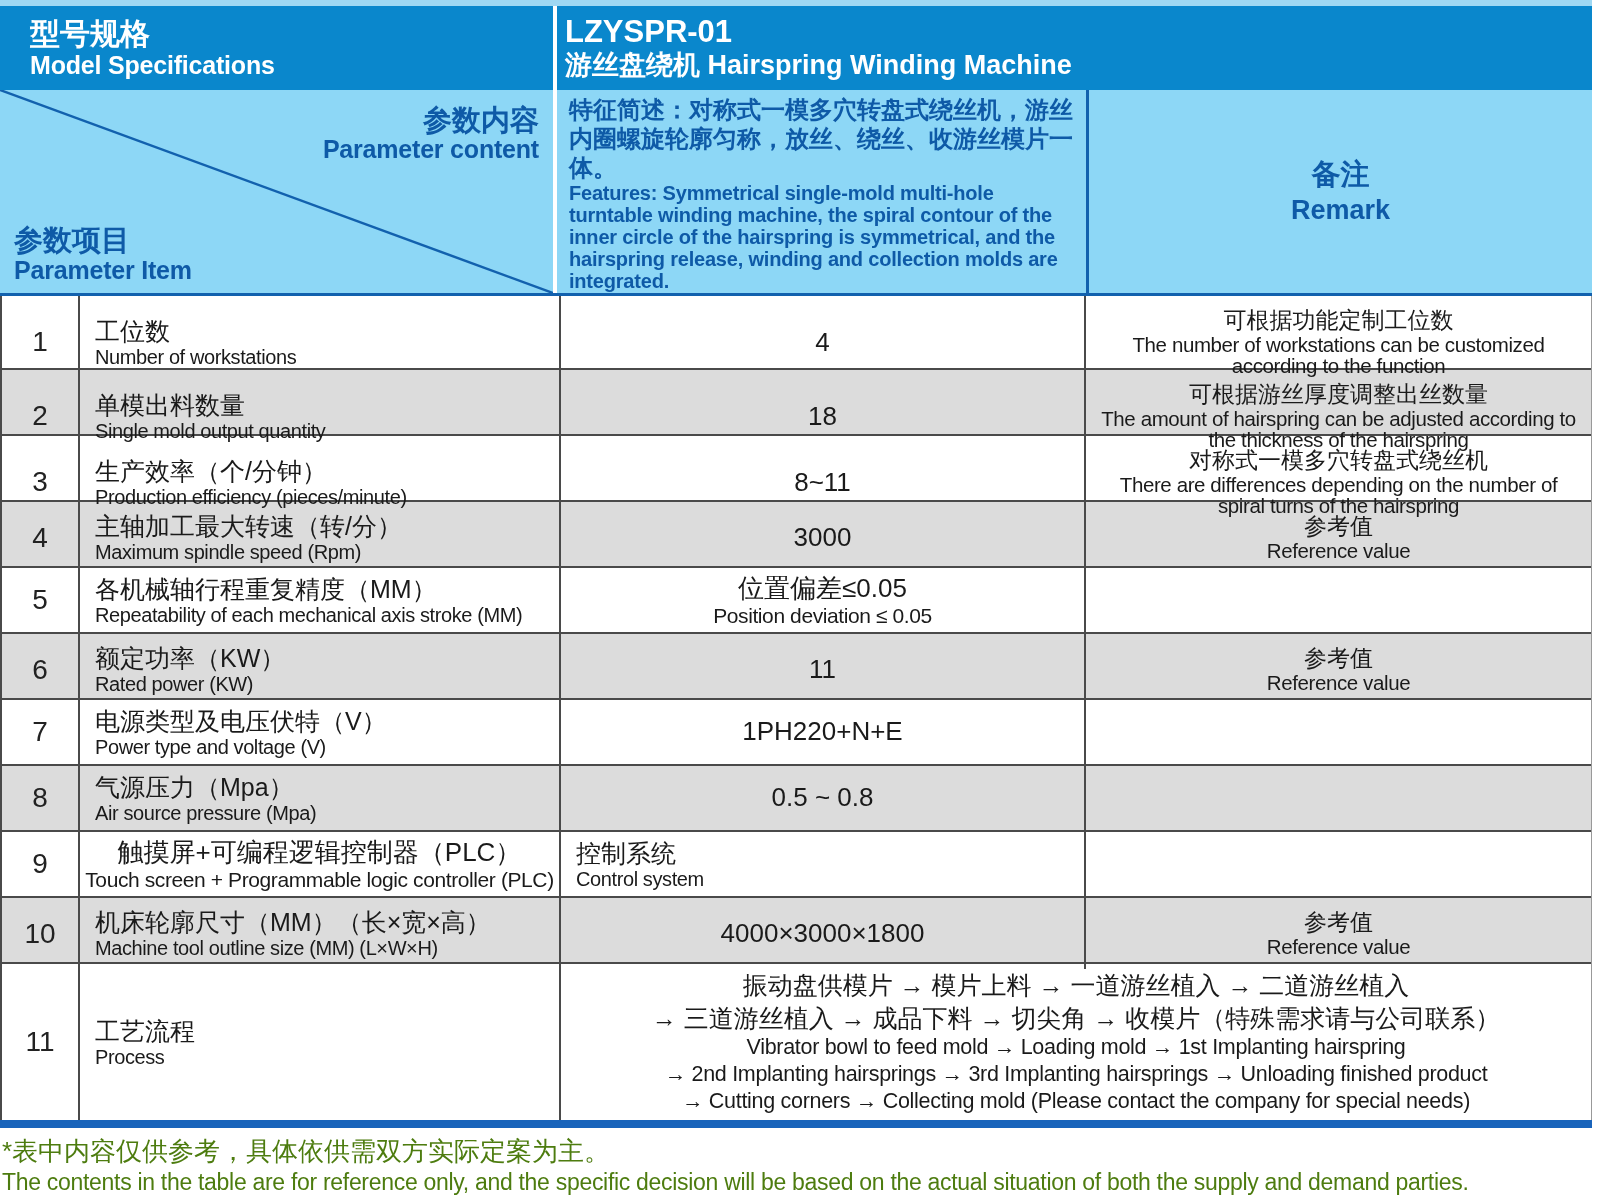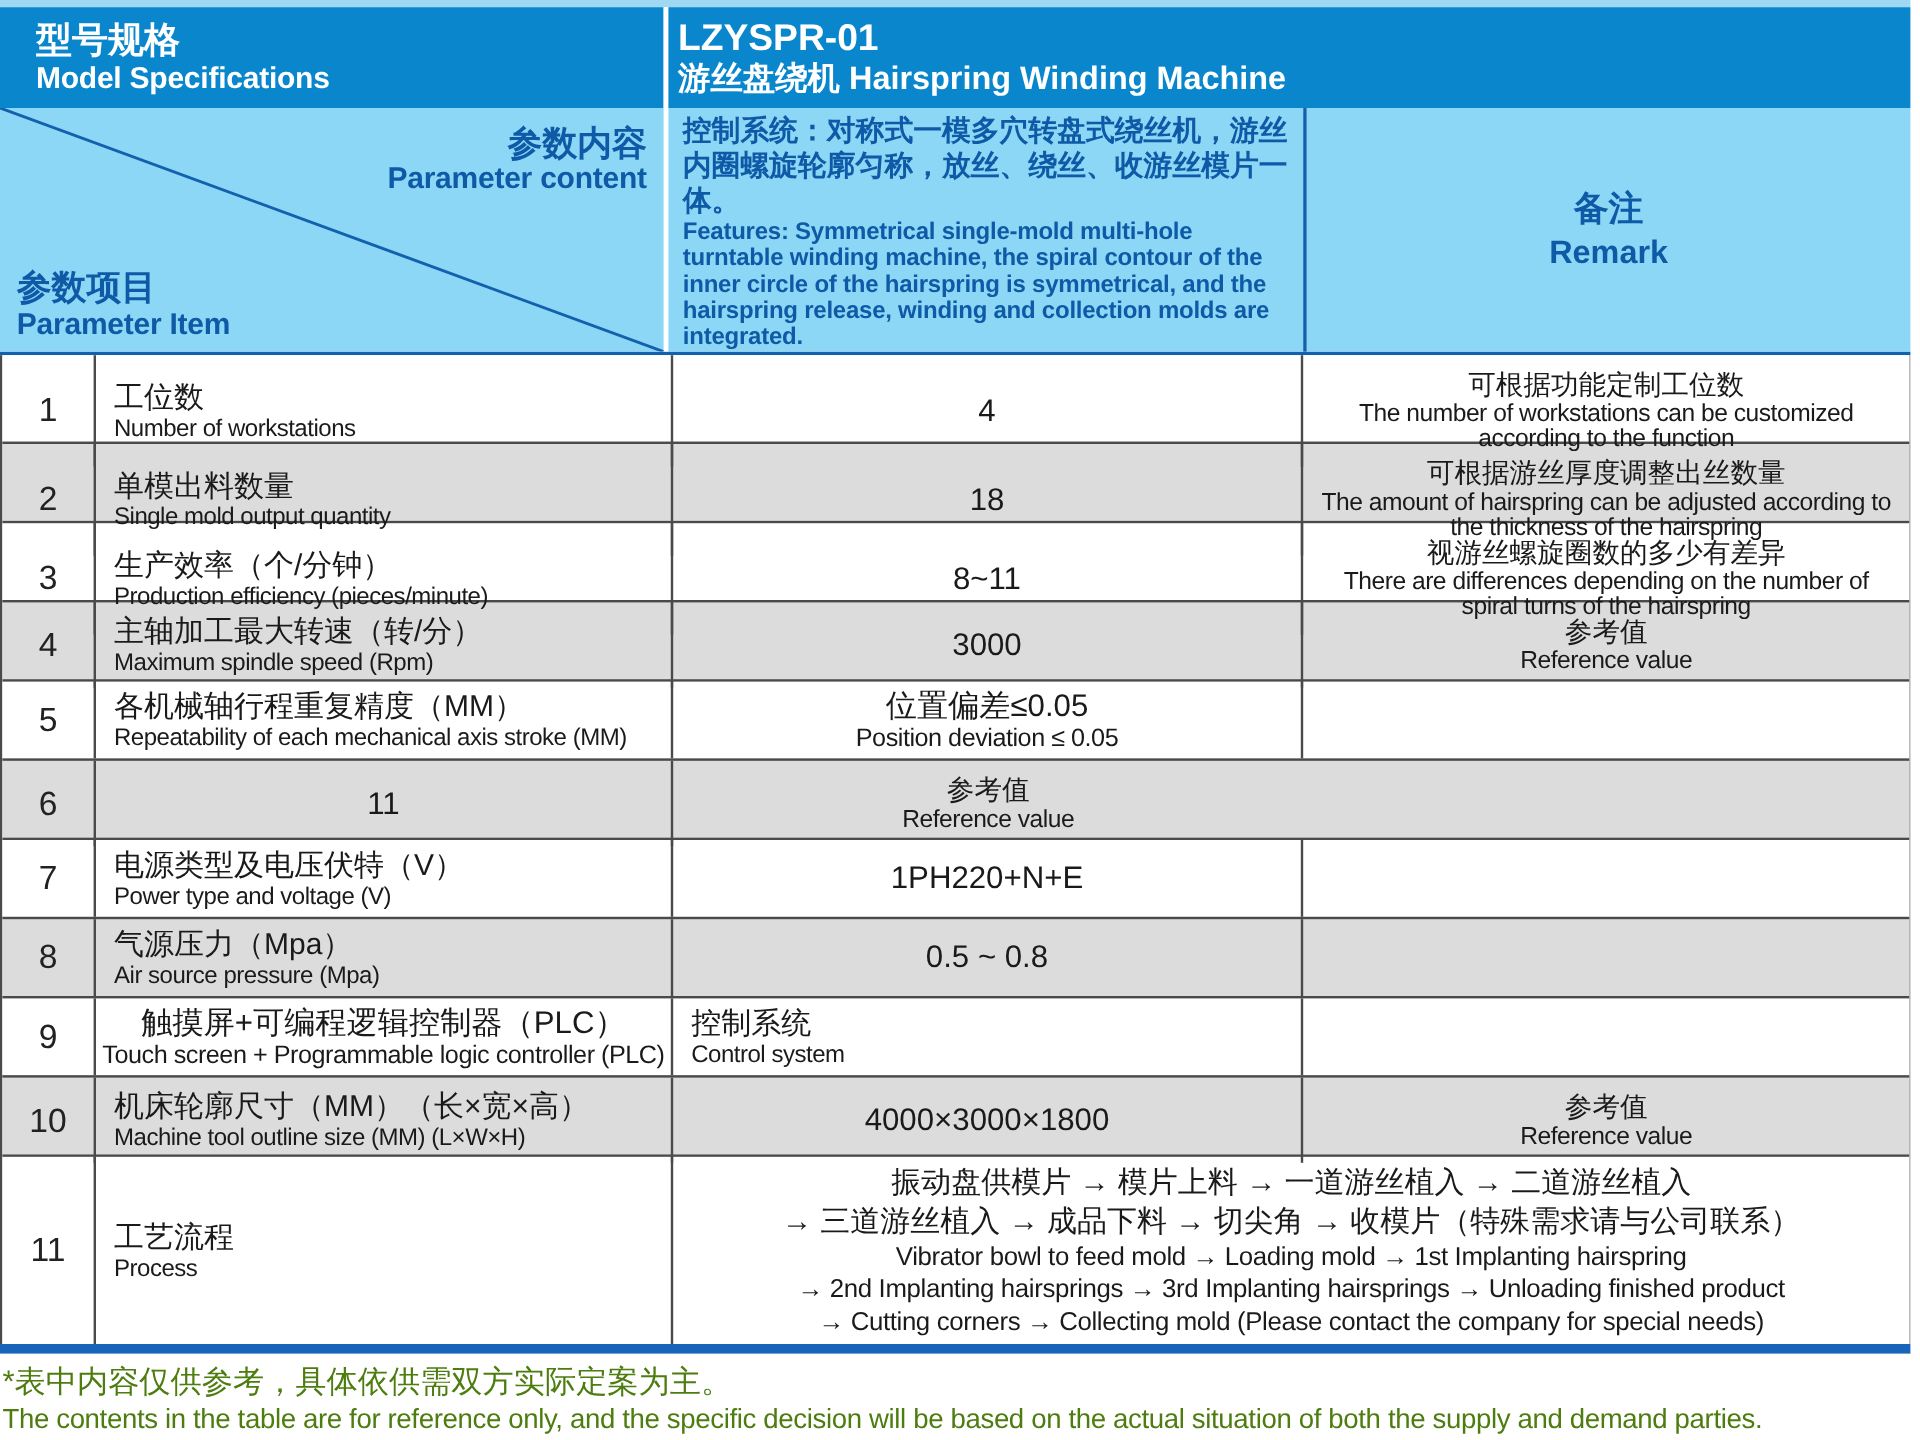"控制系统：对称式一模多穴转盘式绕丝机，游丝内圈螺旋轮廓匀称，放丝、绕丝、收游丝模" div.feat-cn { text: 控制系统 -> 特征简述 }
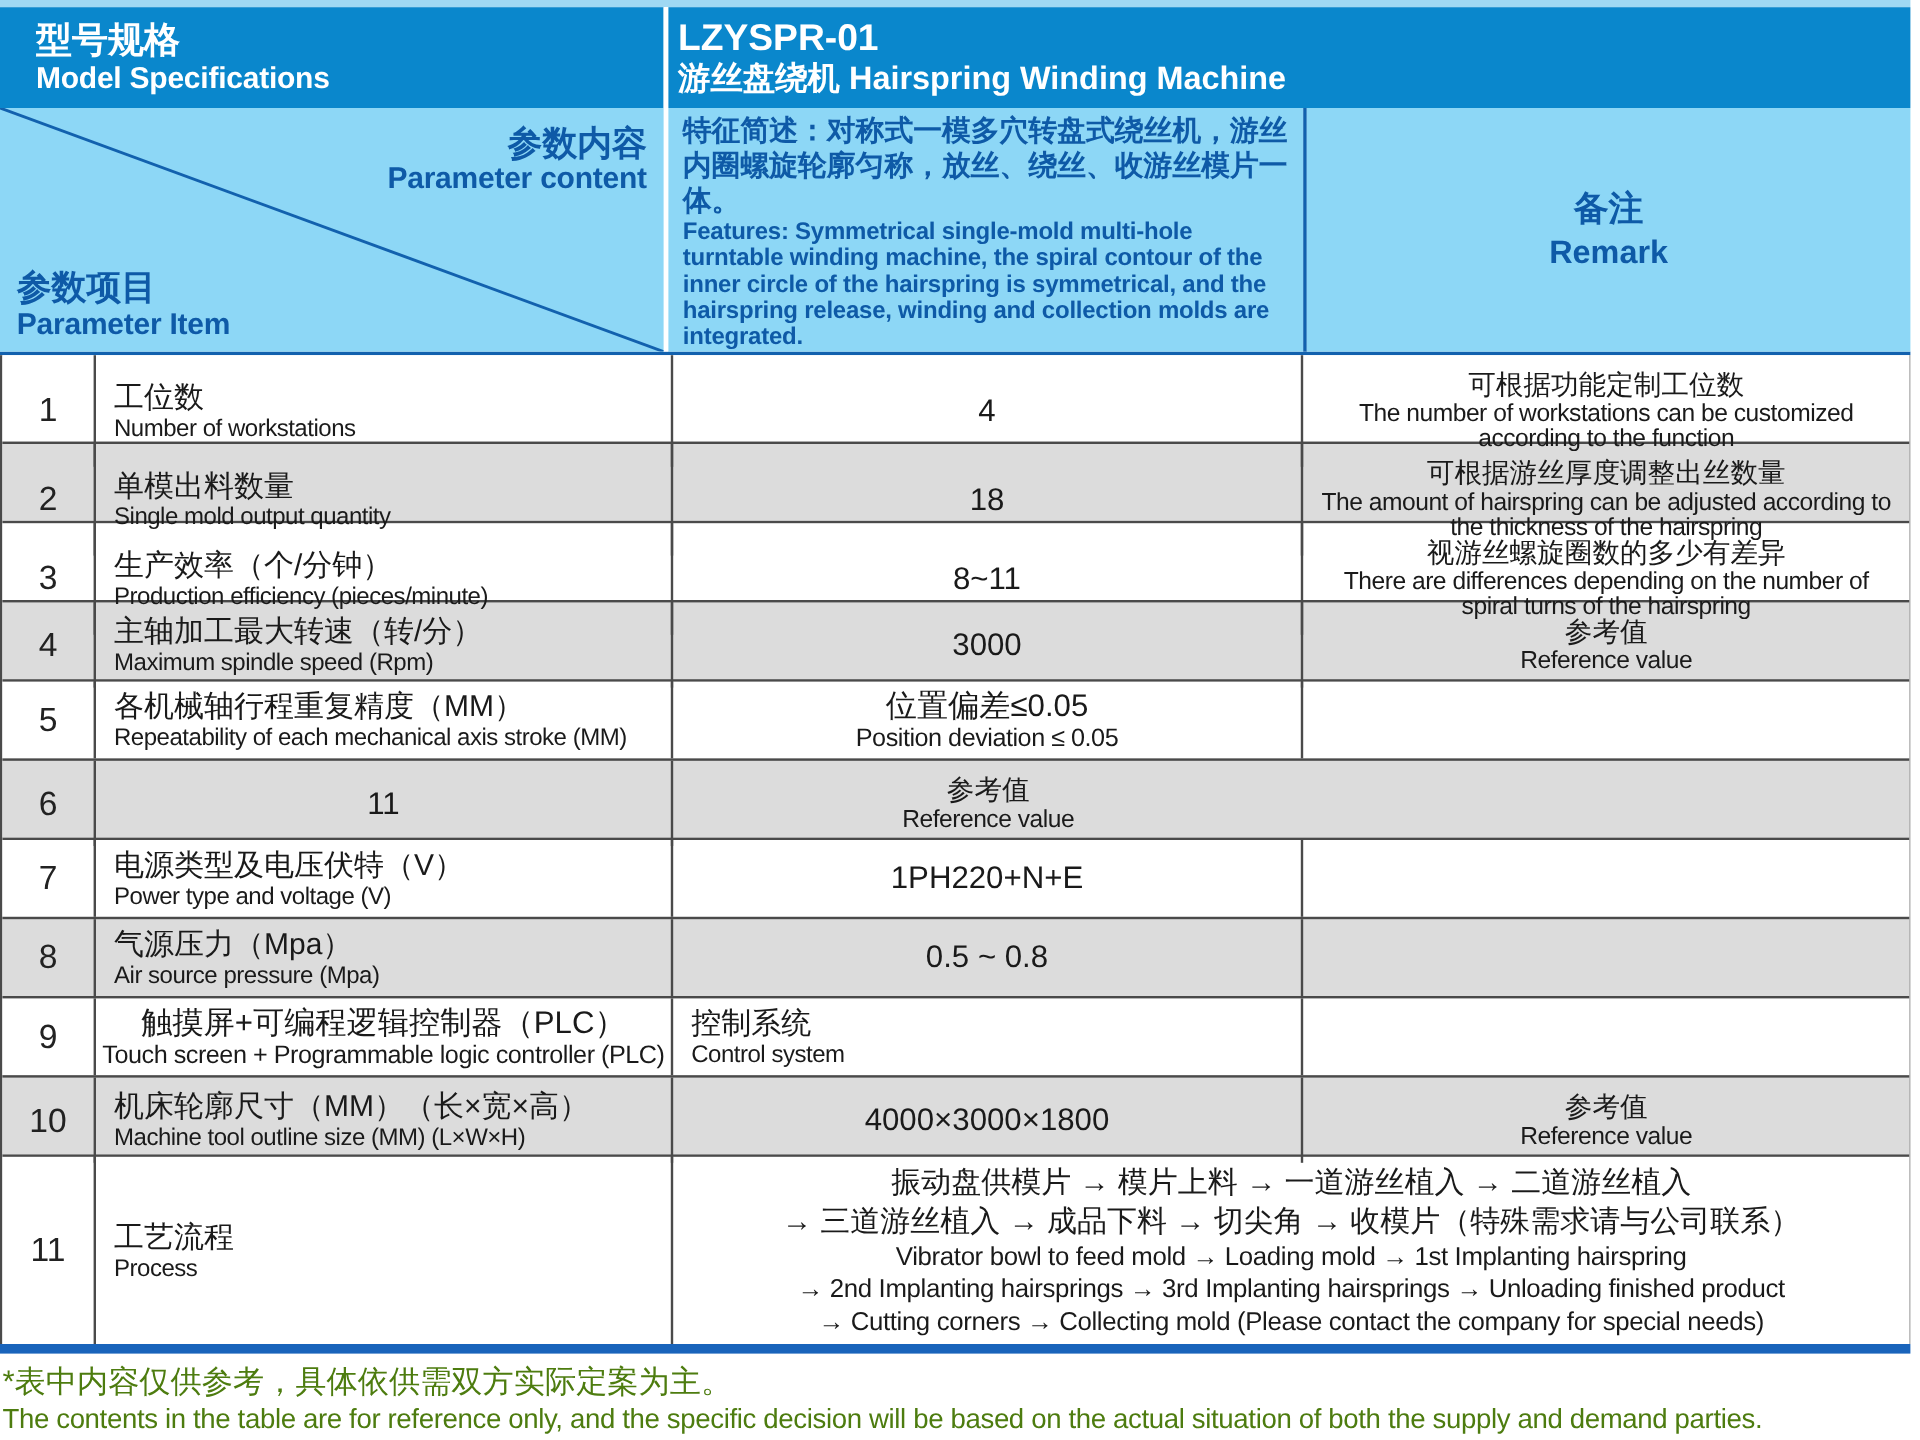"视游丝螺旋圈数的多少有差异" div.cn { text: 视游丝螺旋圈数的多少有差异 -> 对称式一模多穴转盘式绕丝机 }
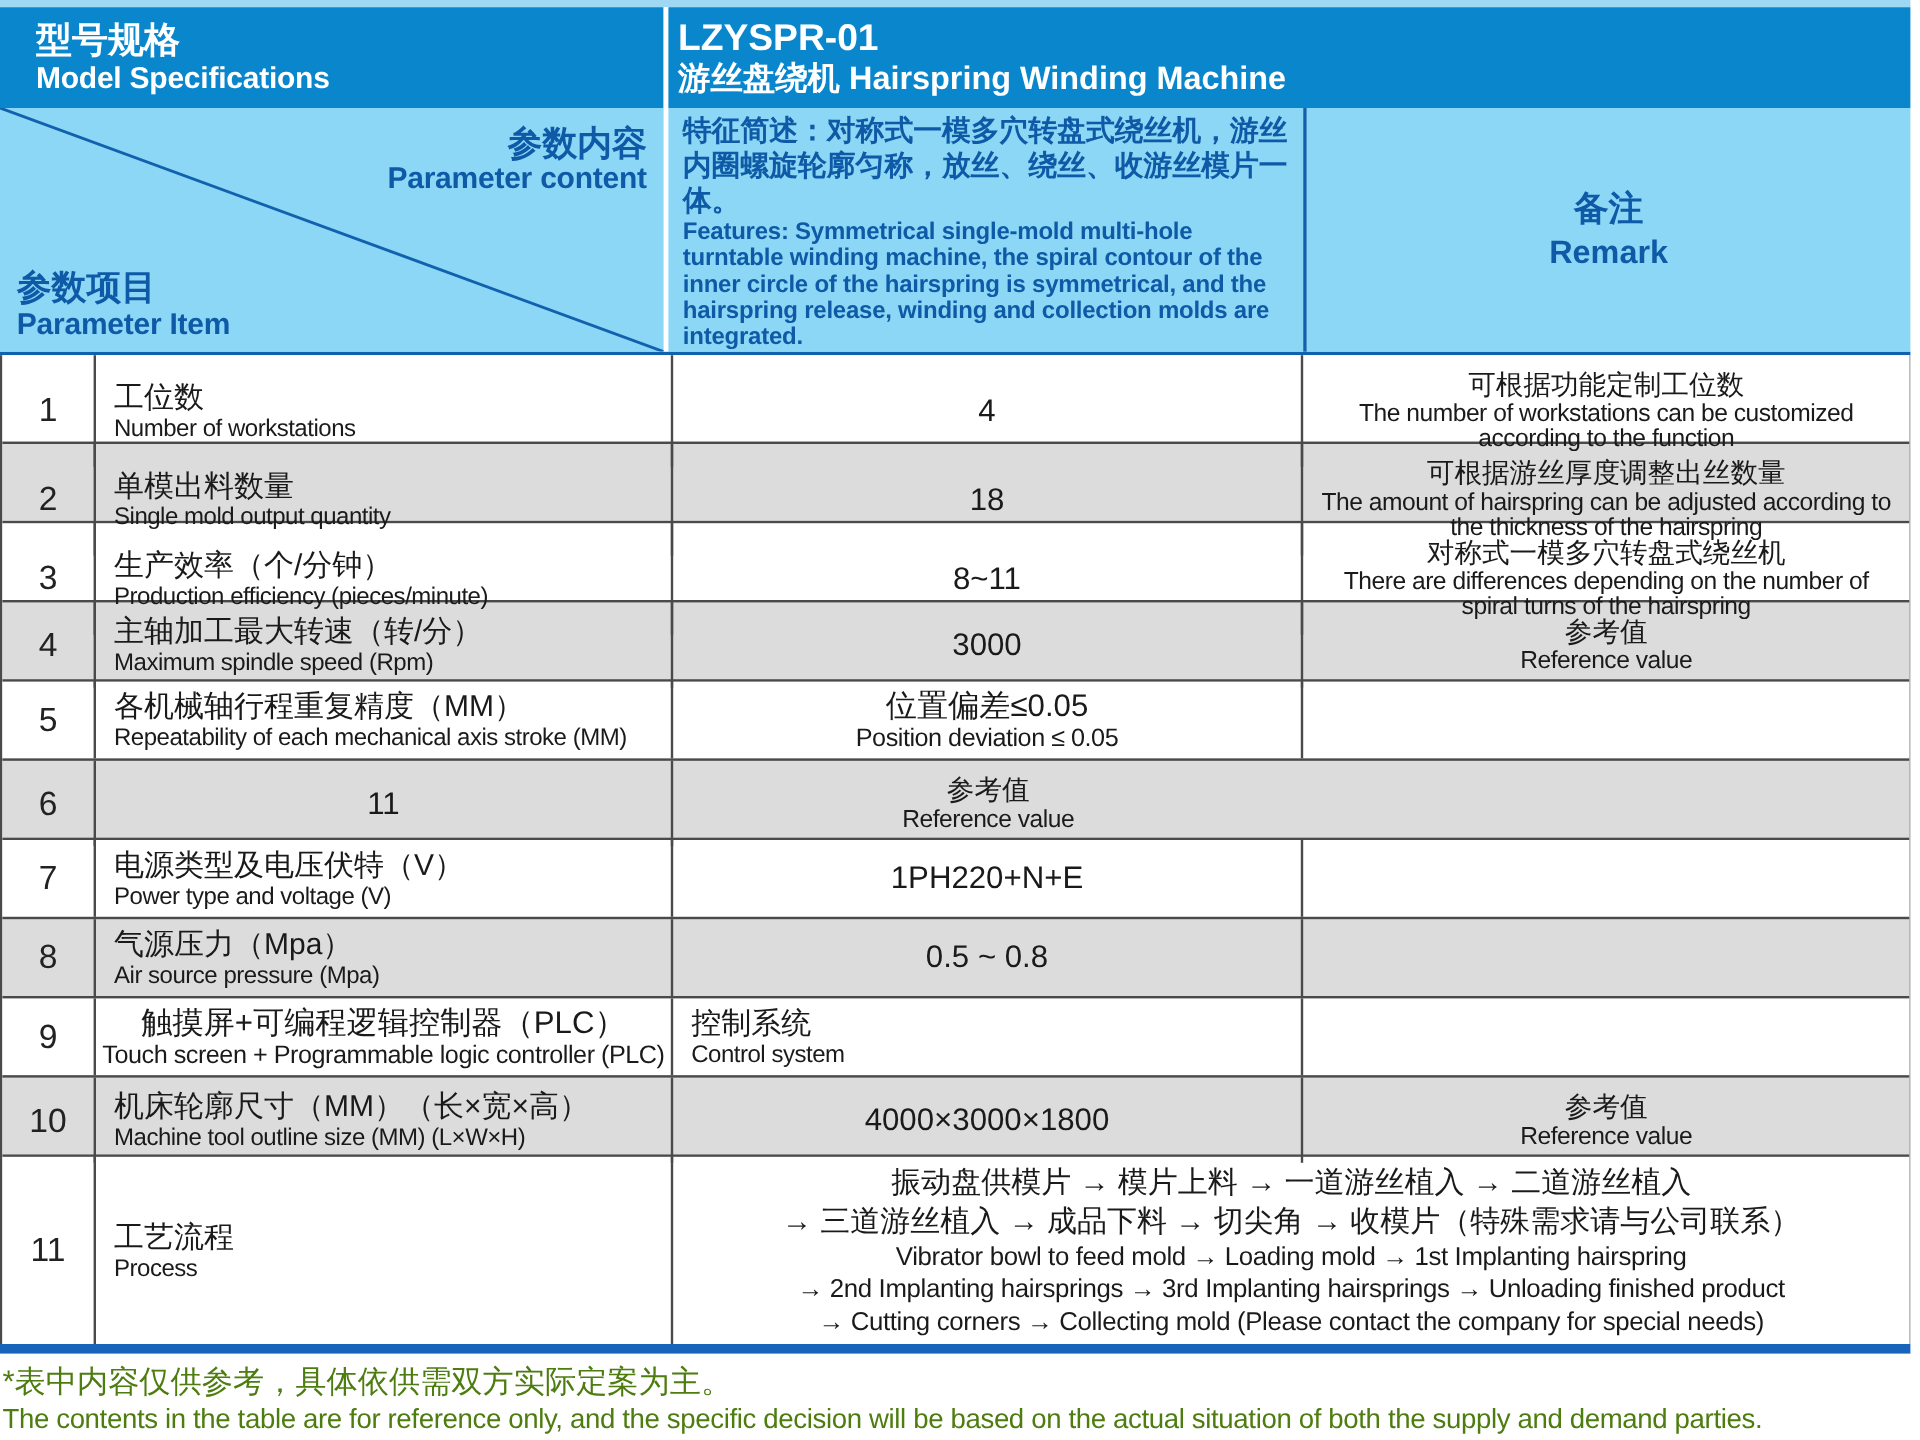"额定功率（KW）" div.cell { html: none -> <div> <div>额定功率（KW）</div> <div>Rated power (KW)</div> </div> }
